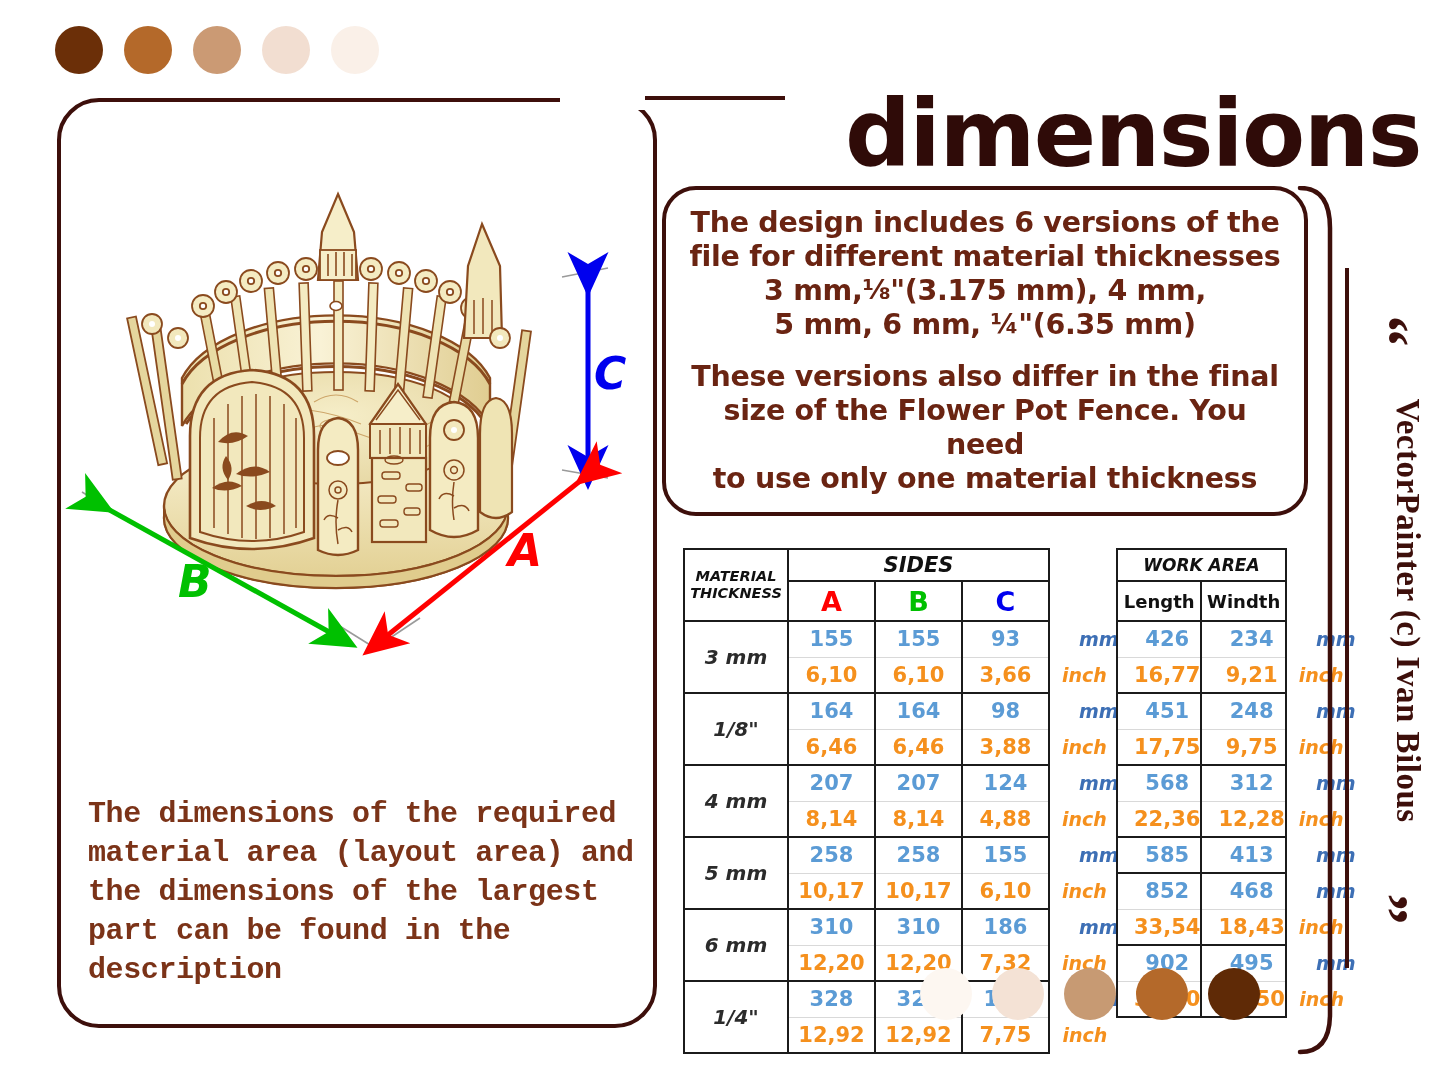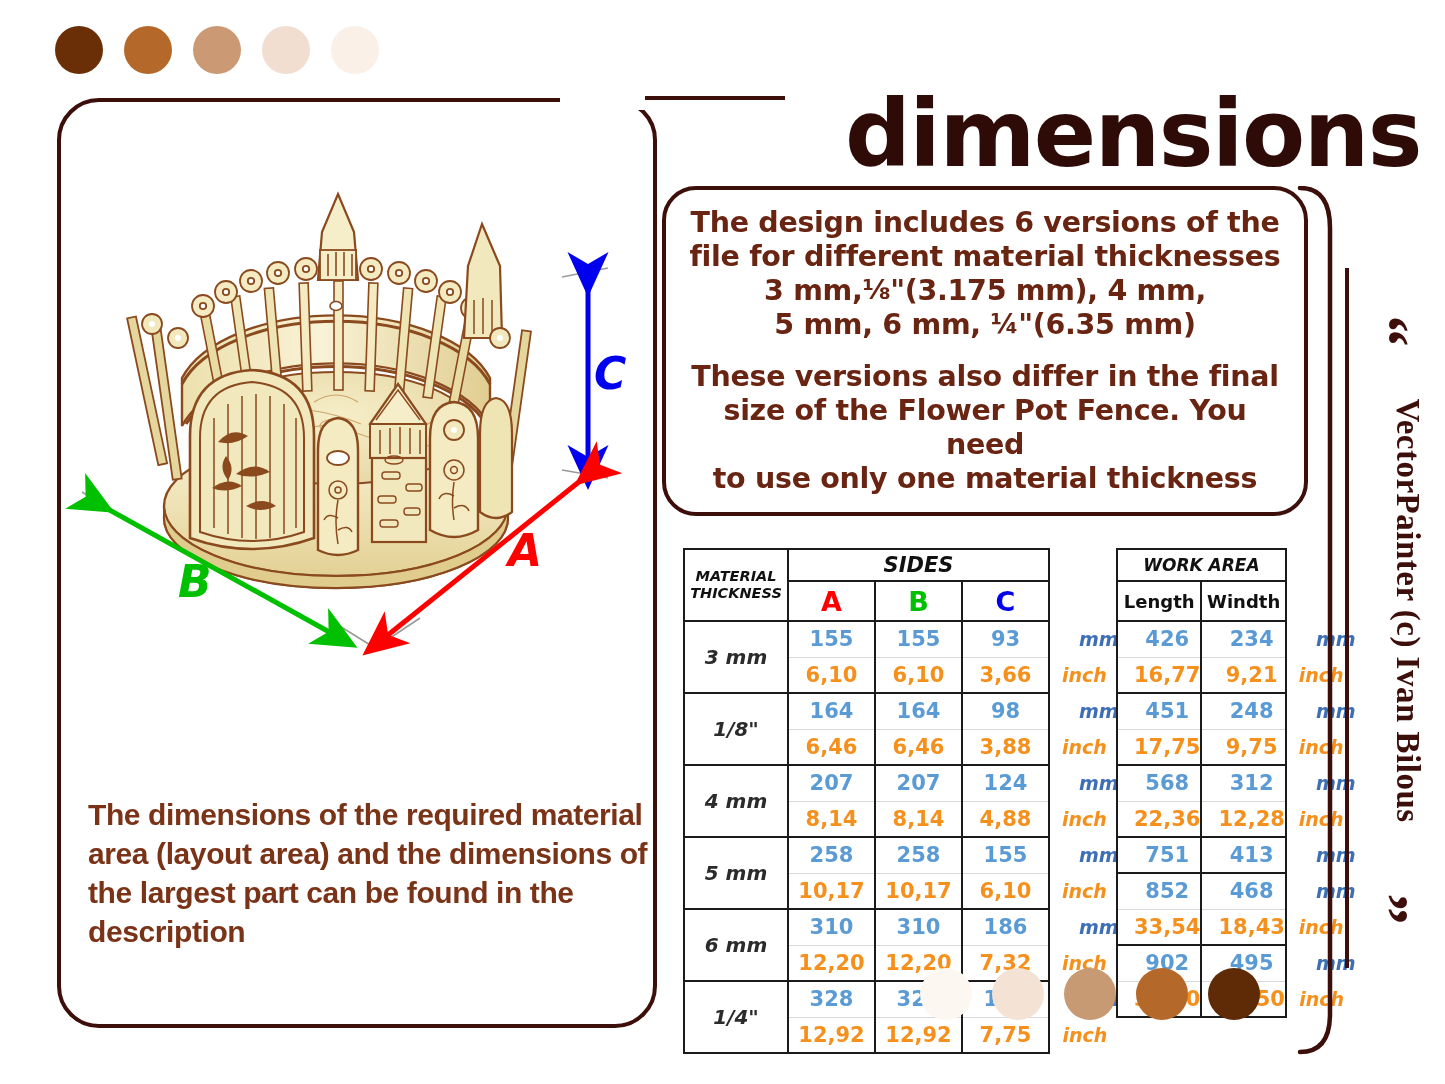"The dimensions of the required" .left-para { font-family: Liberation Sans, sans-serif -> Liberation Mono, monospace }
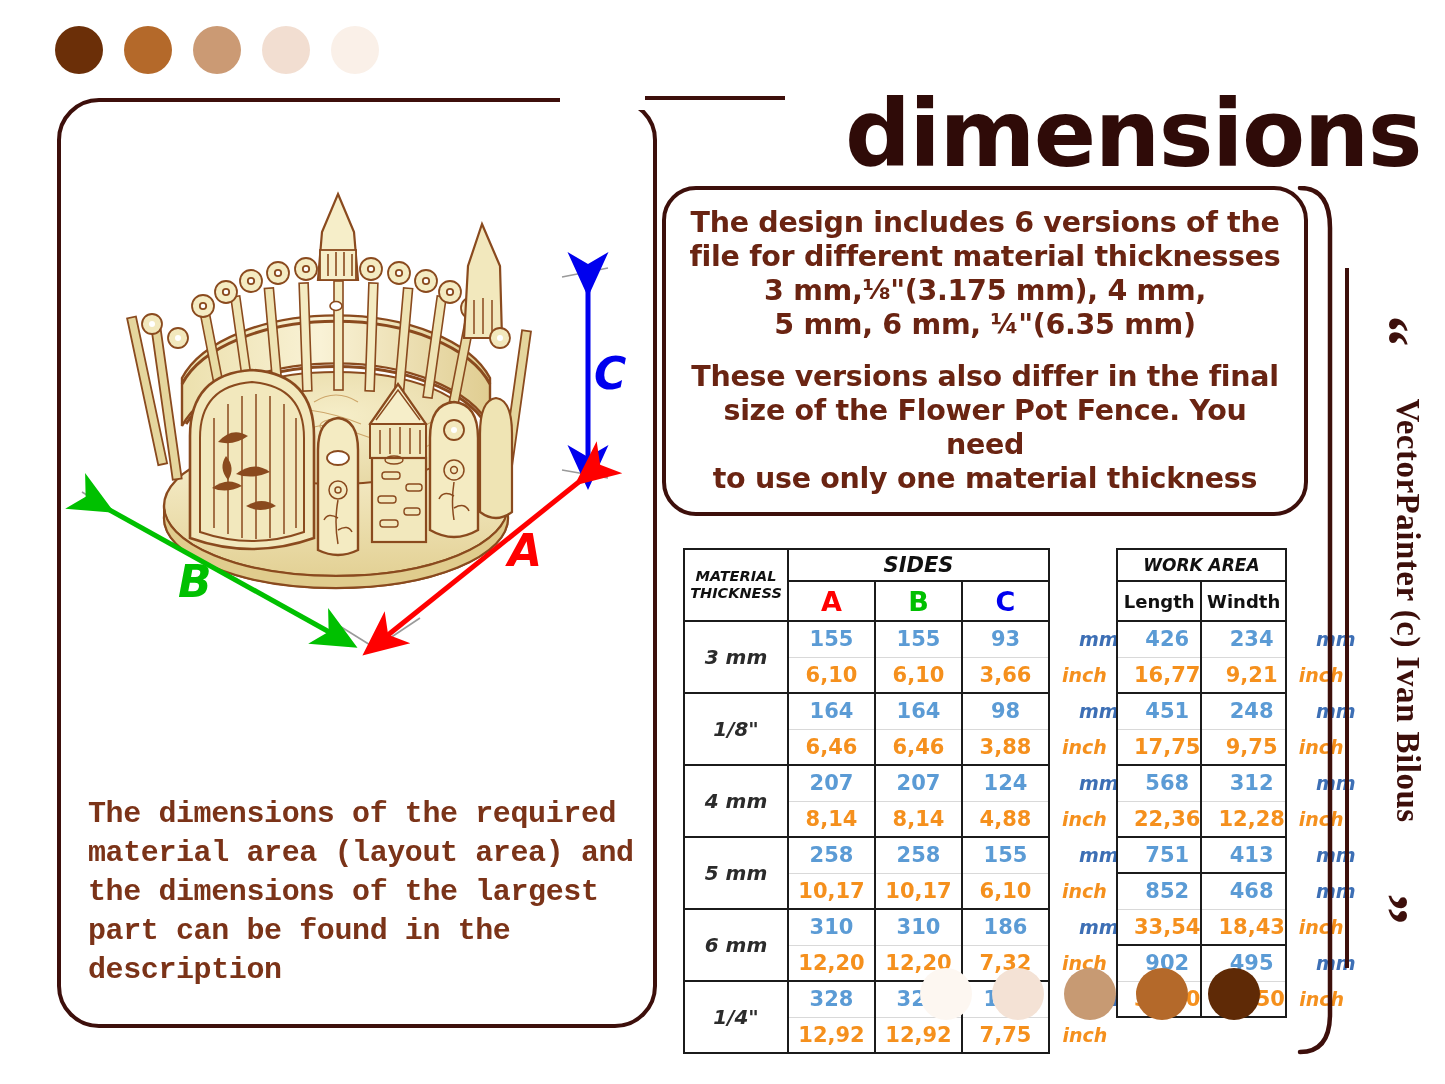"751" td.mmv { text: 751 -> 585 }
